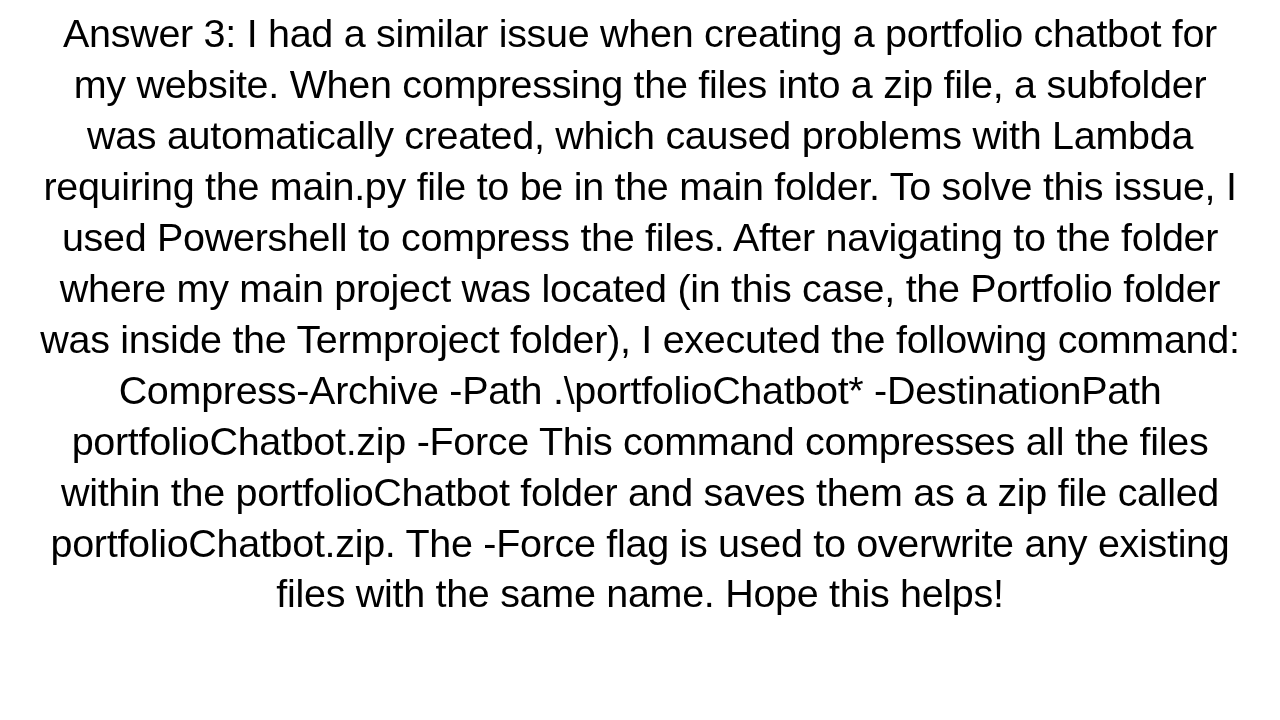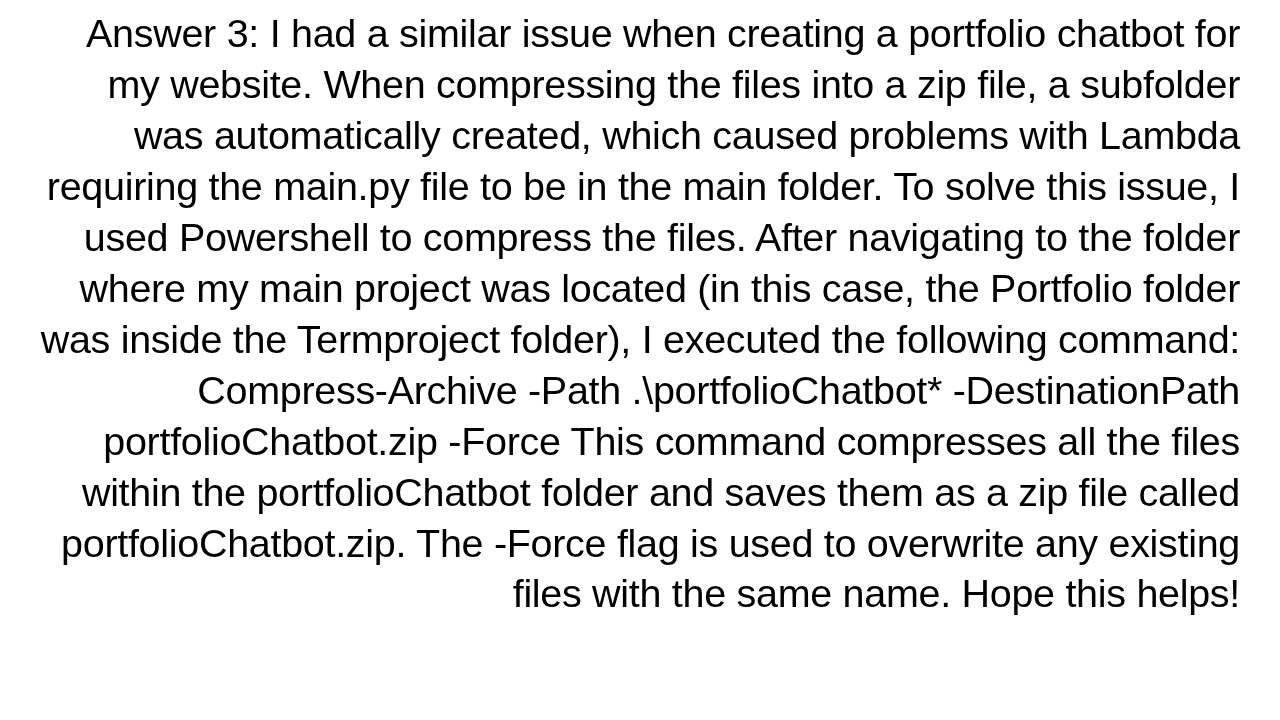"Answer 3: I had a" .answer-container { text-align: right -> center }
